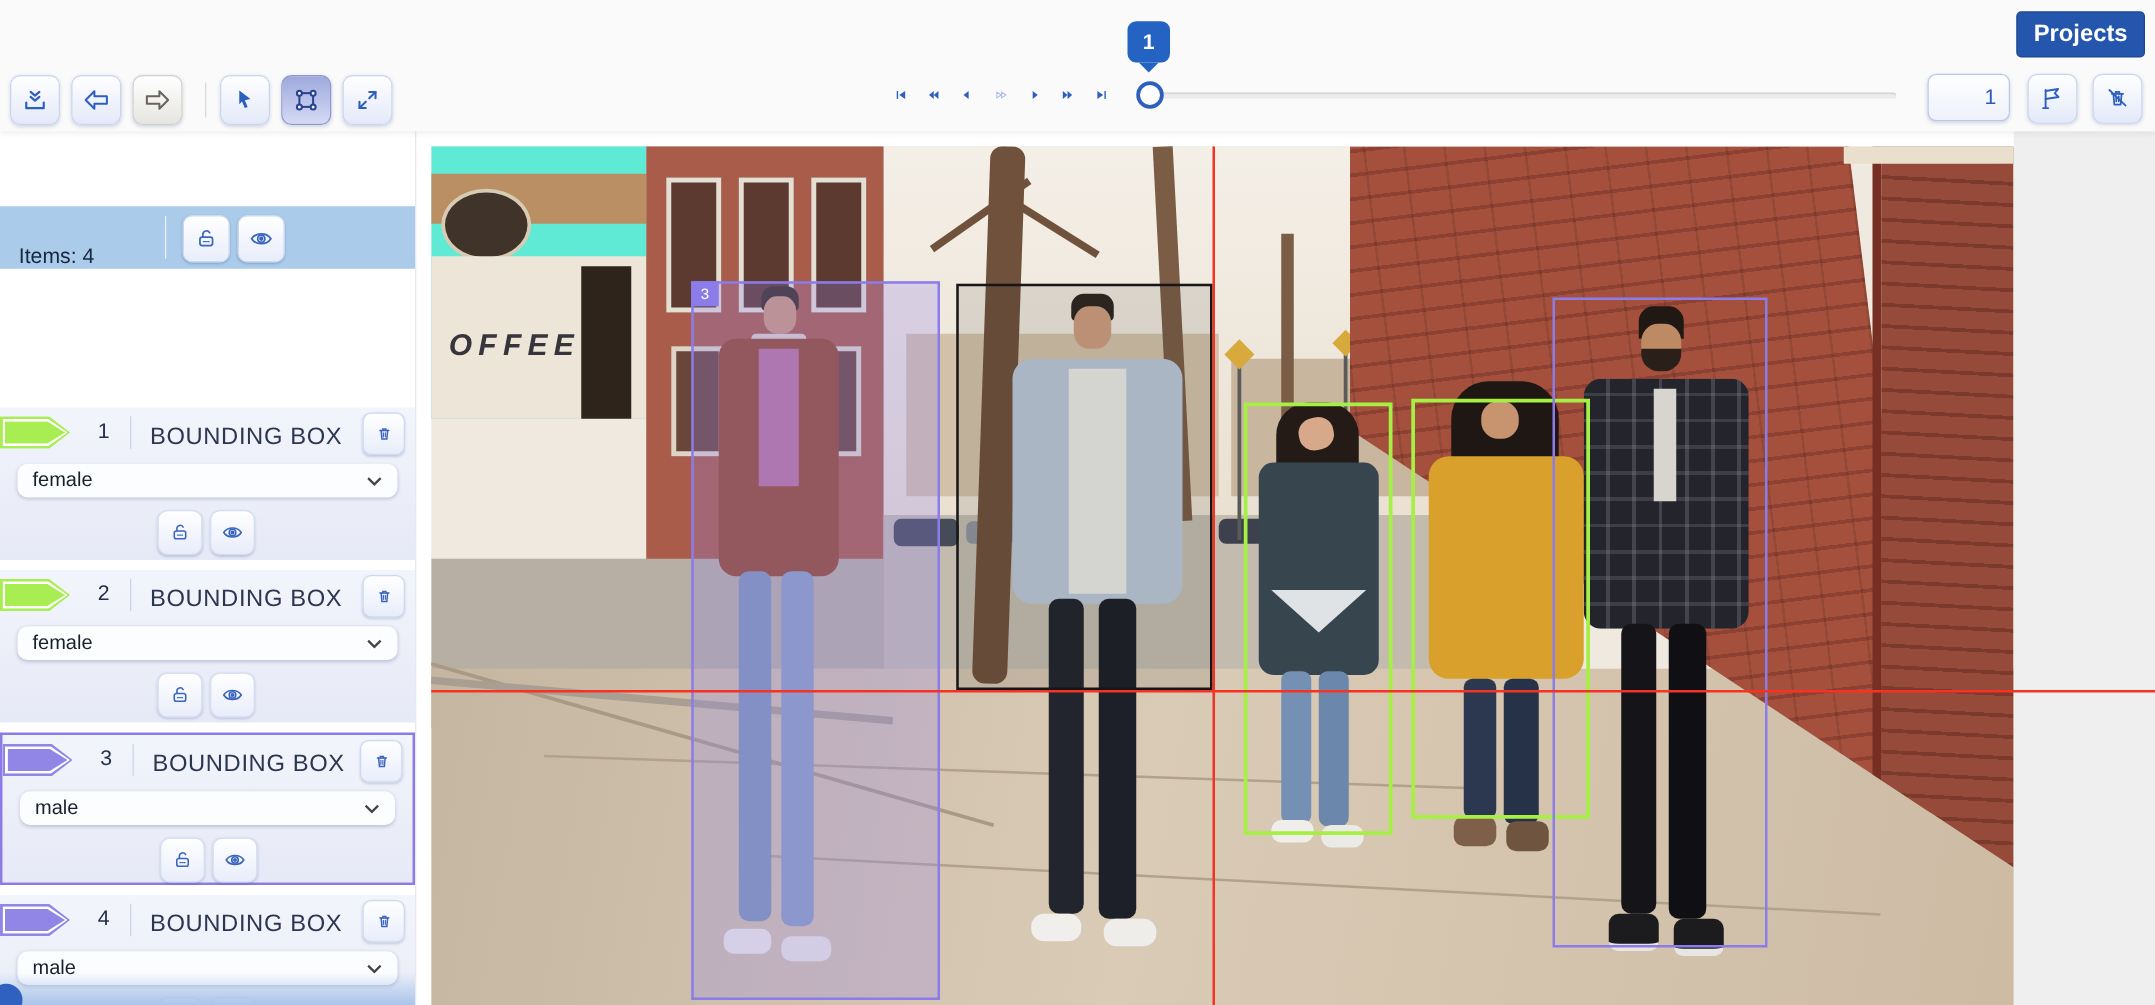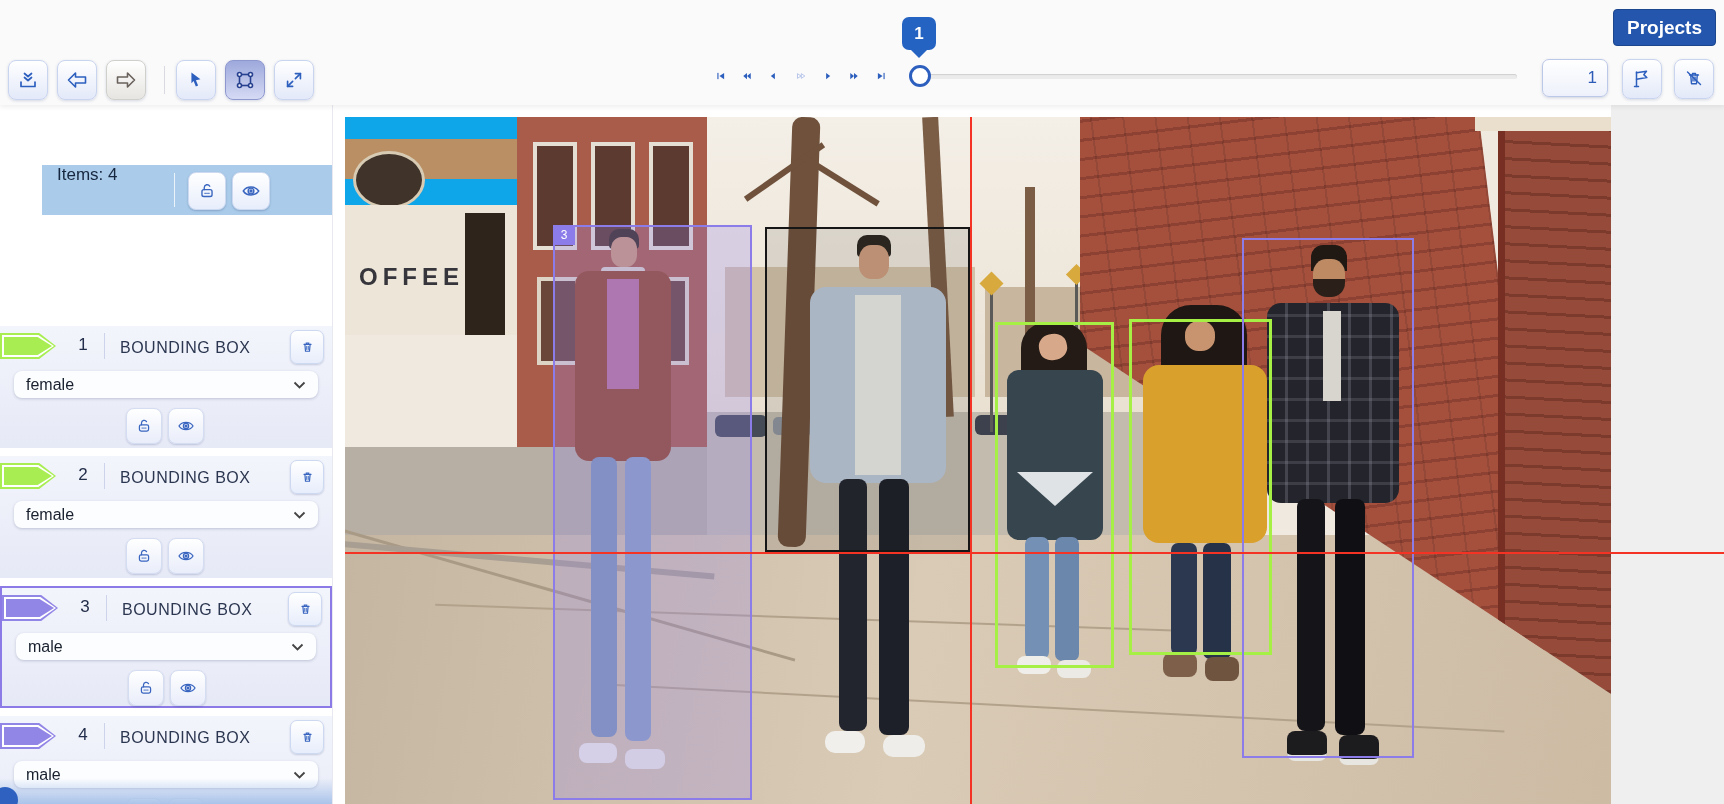"Items: 4" .items-header { align-items: flex-start -> flex-end; margin-left: 42px -> none }
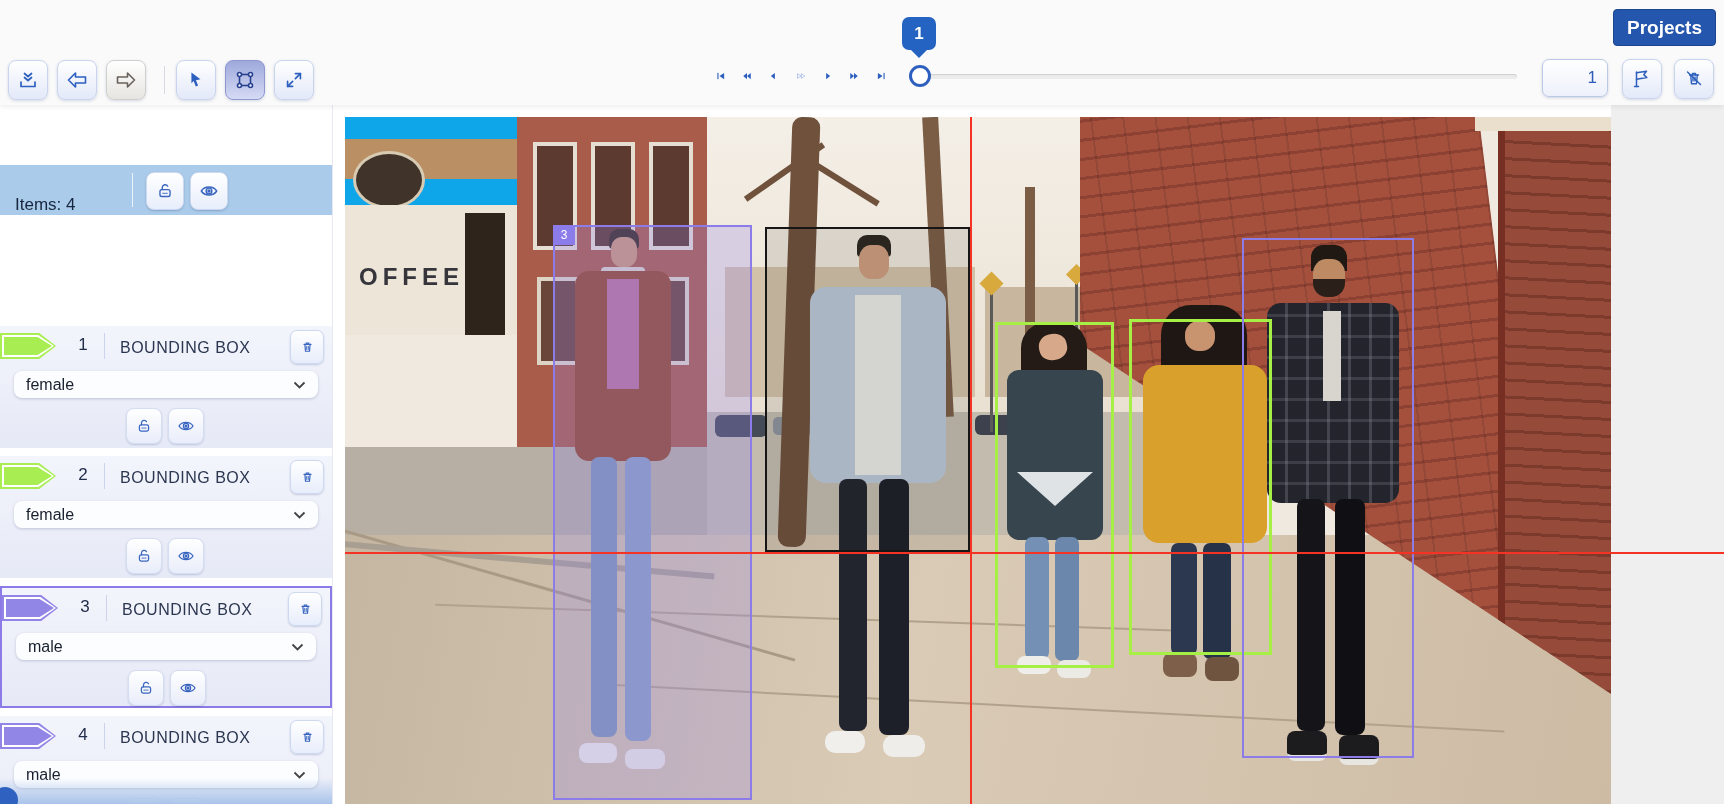"OFFEE" div.ph { background: #0ea5e9 -> #5eead4; font-style: none -> italic }
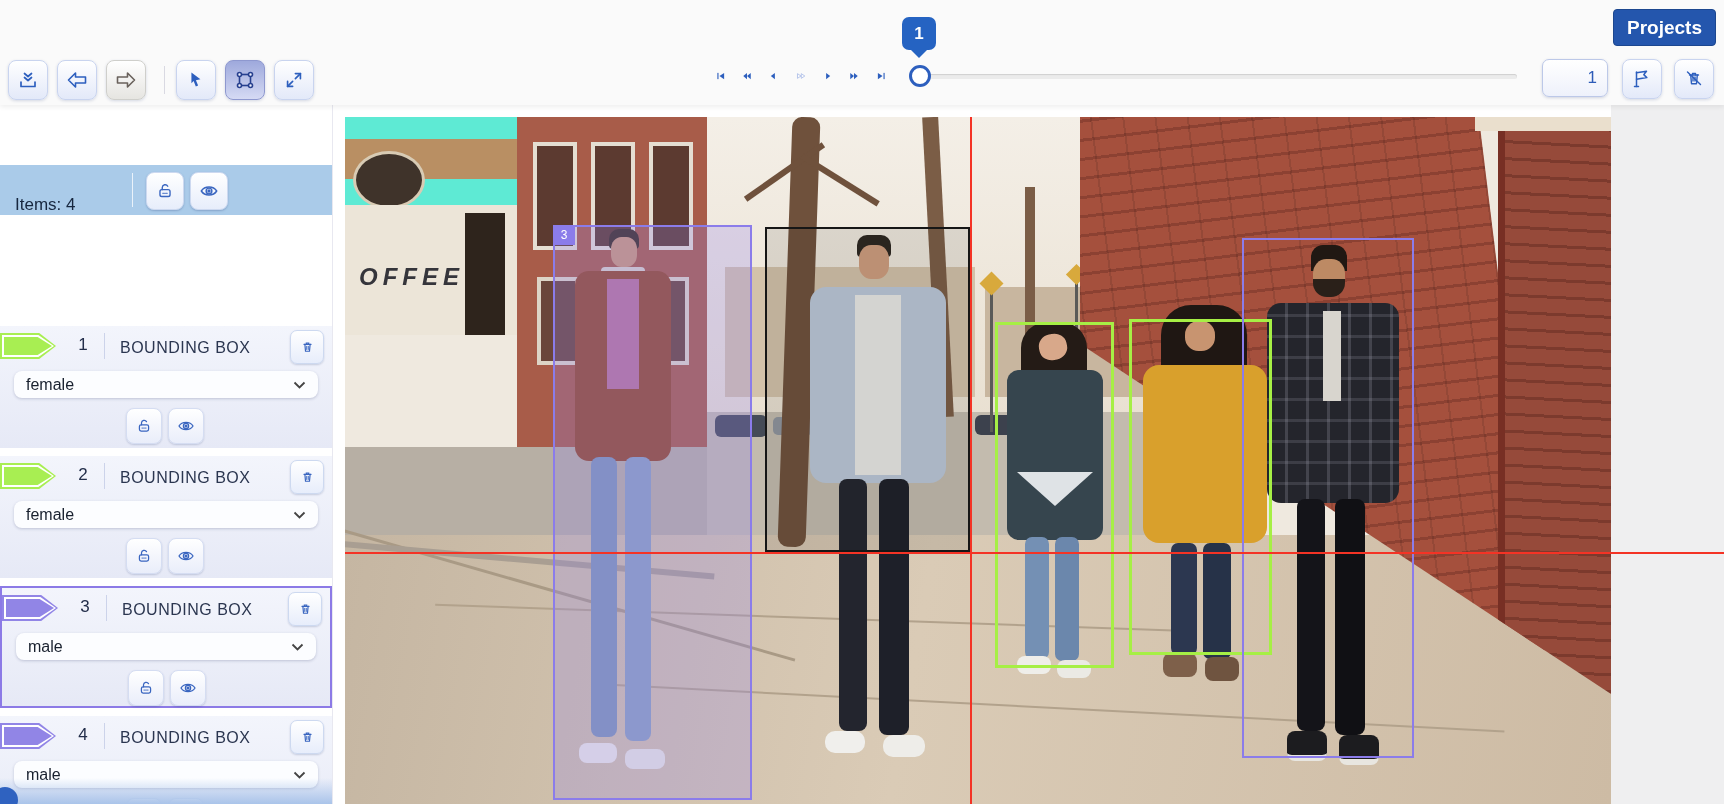"BOUNDING BOX" .item-type { font-size: 16px -> 19px }
